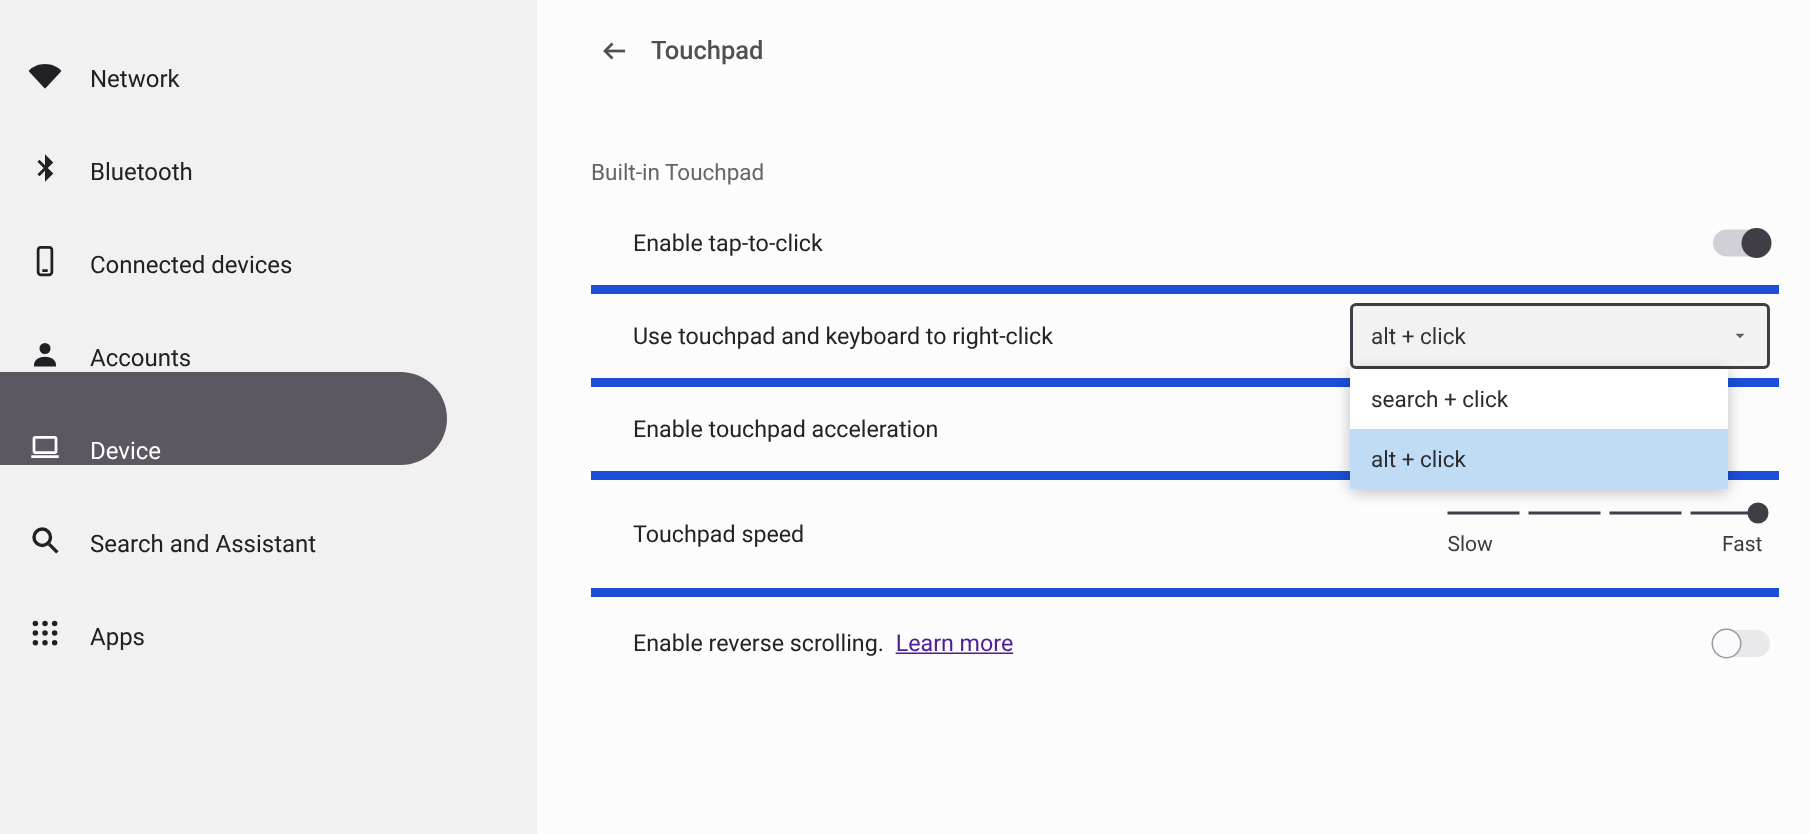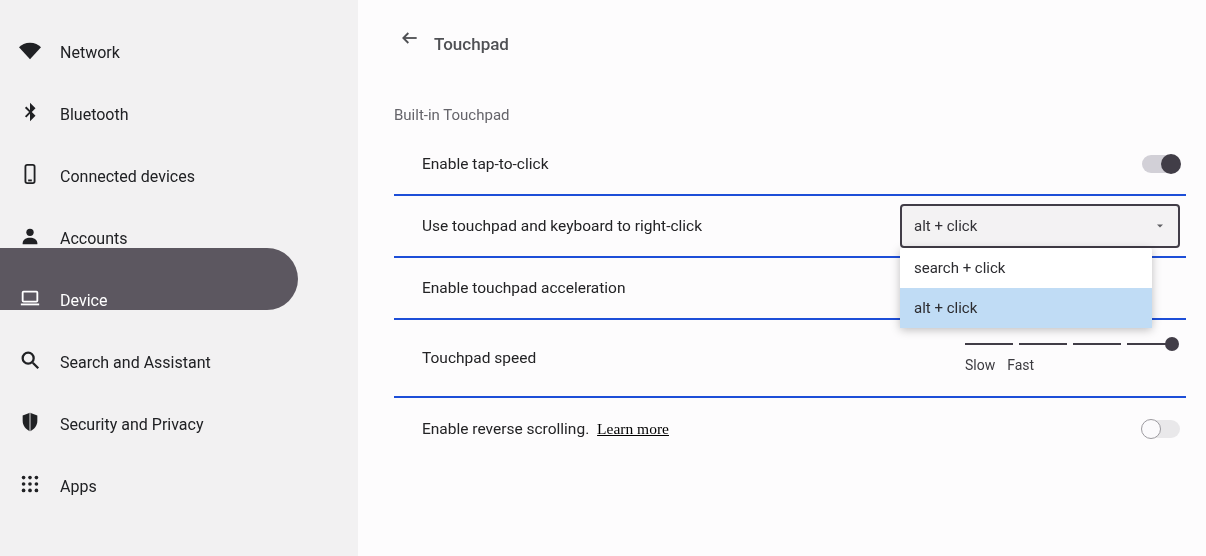"Touchpad" .header { align-items: flex-end -> center }
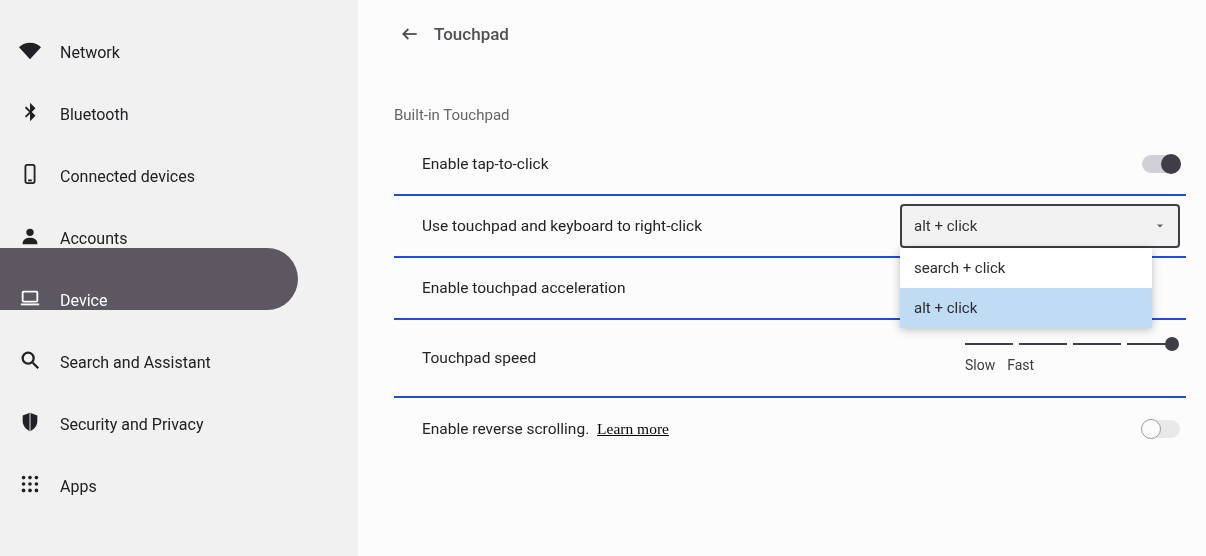"Enable tap-to-click" .setting-row { border-bottom: 2px solid #1d4ed8 -> 6px solid #1d4ed8 }
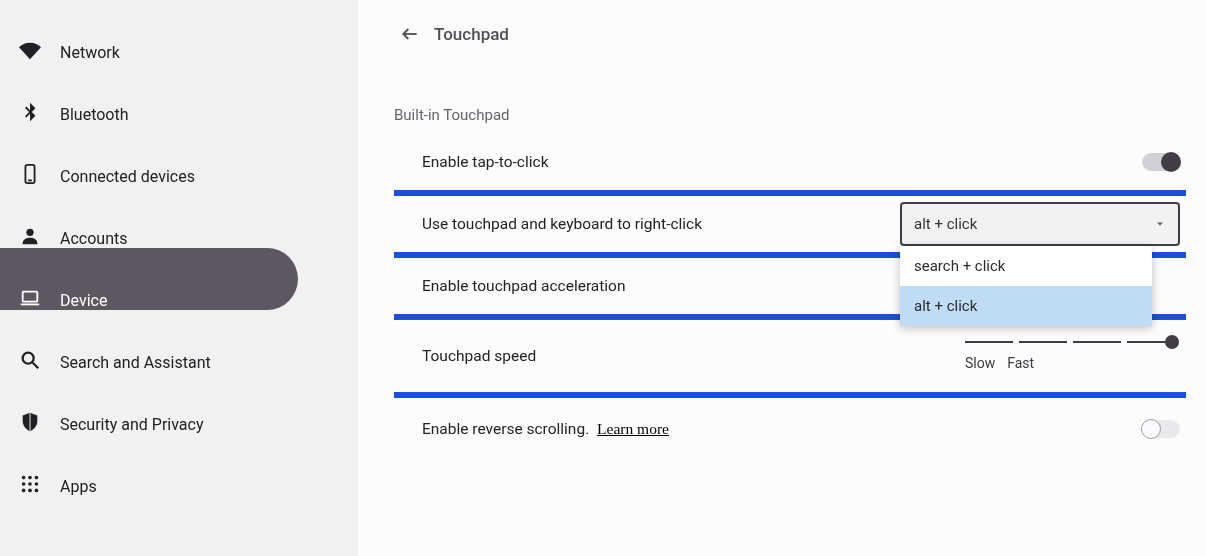"Slow" .slider-labels { justify-content: none -> space-between }
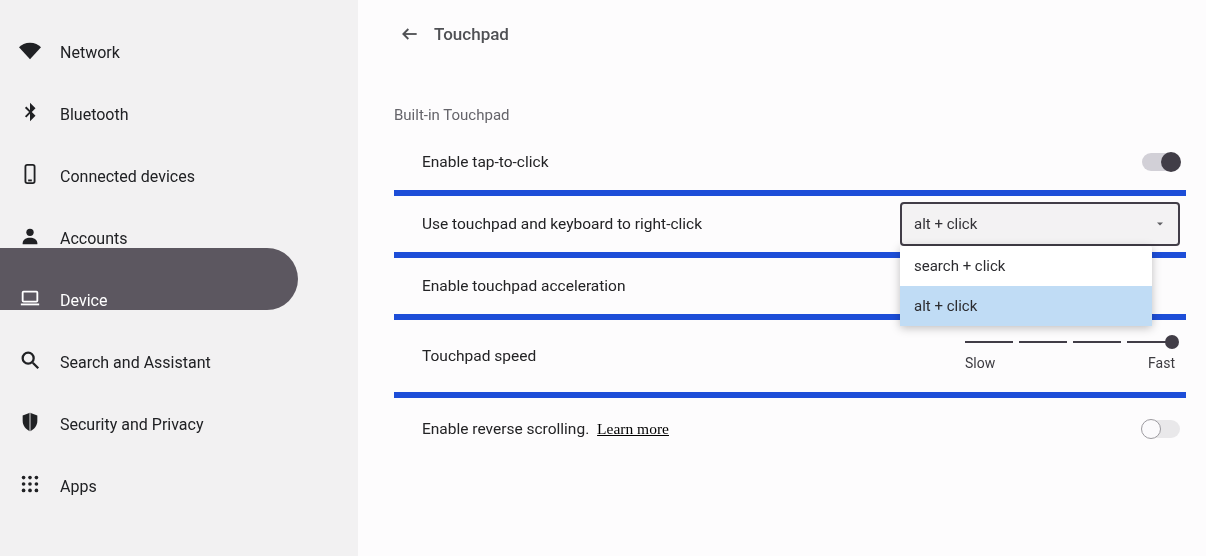"Security and Privacy" div.sidebar-item { html: <div> <span> <svg> <path></path> <path></path> </svg> </span> <span>Security and Privacy</span> </div> -> none }
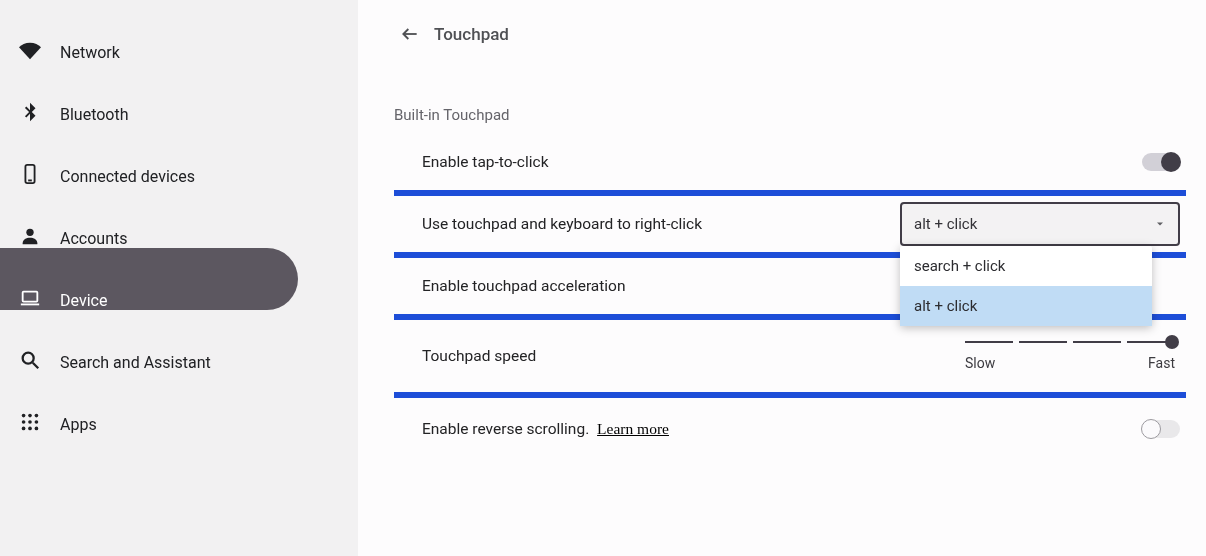"Learn more" .learn-link { color: #000000 -> #4c1d95; font-family: Liberation Serif, serif -> none }
